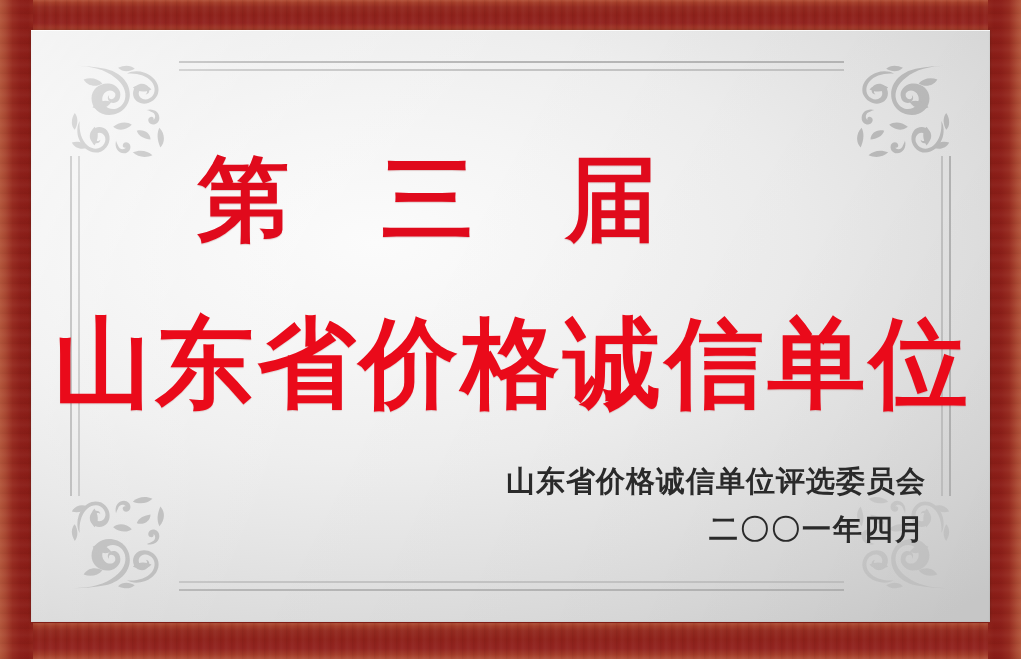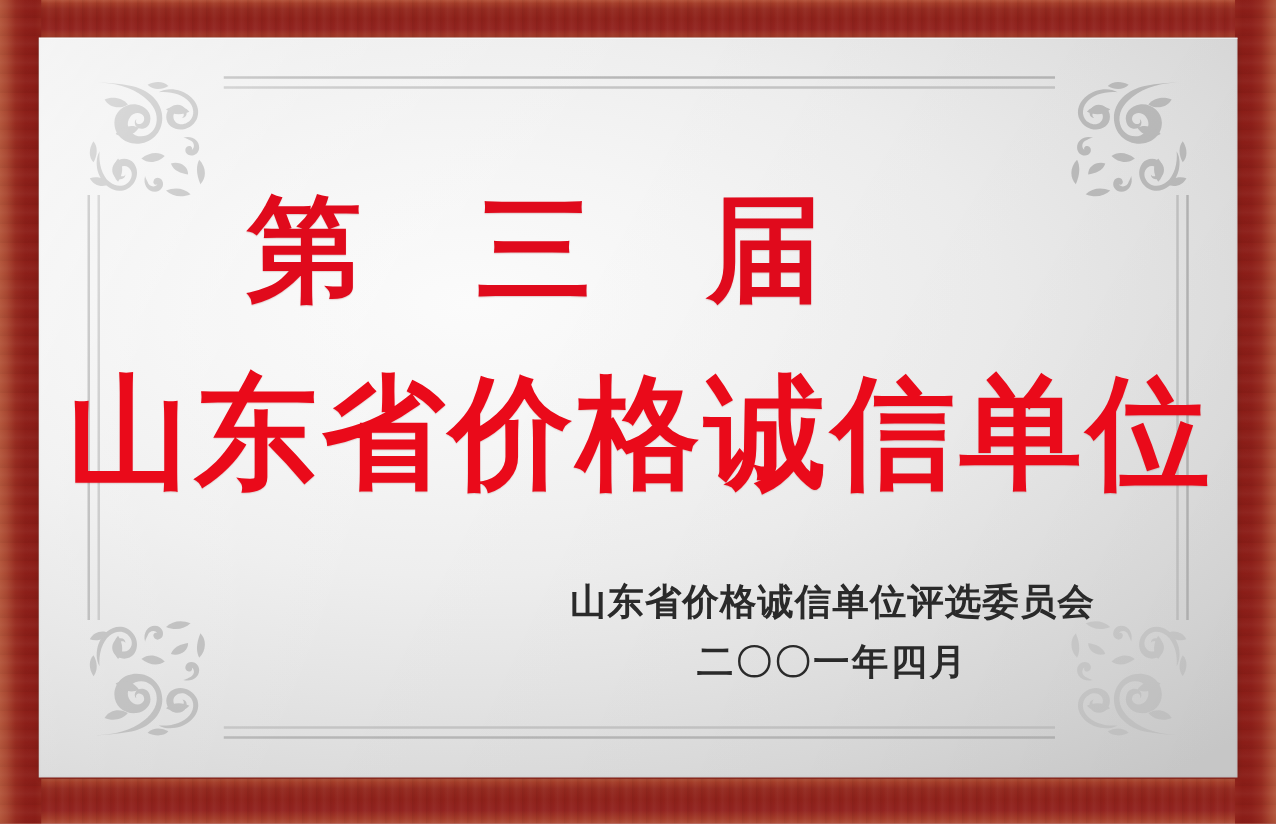"山东省价格诚信单位" .title-line-2 { top: 268px -> 284px }
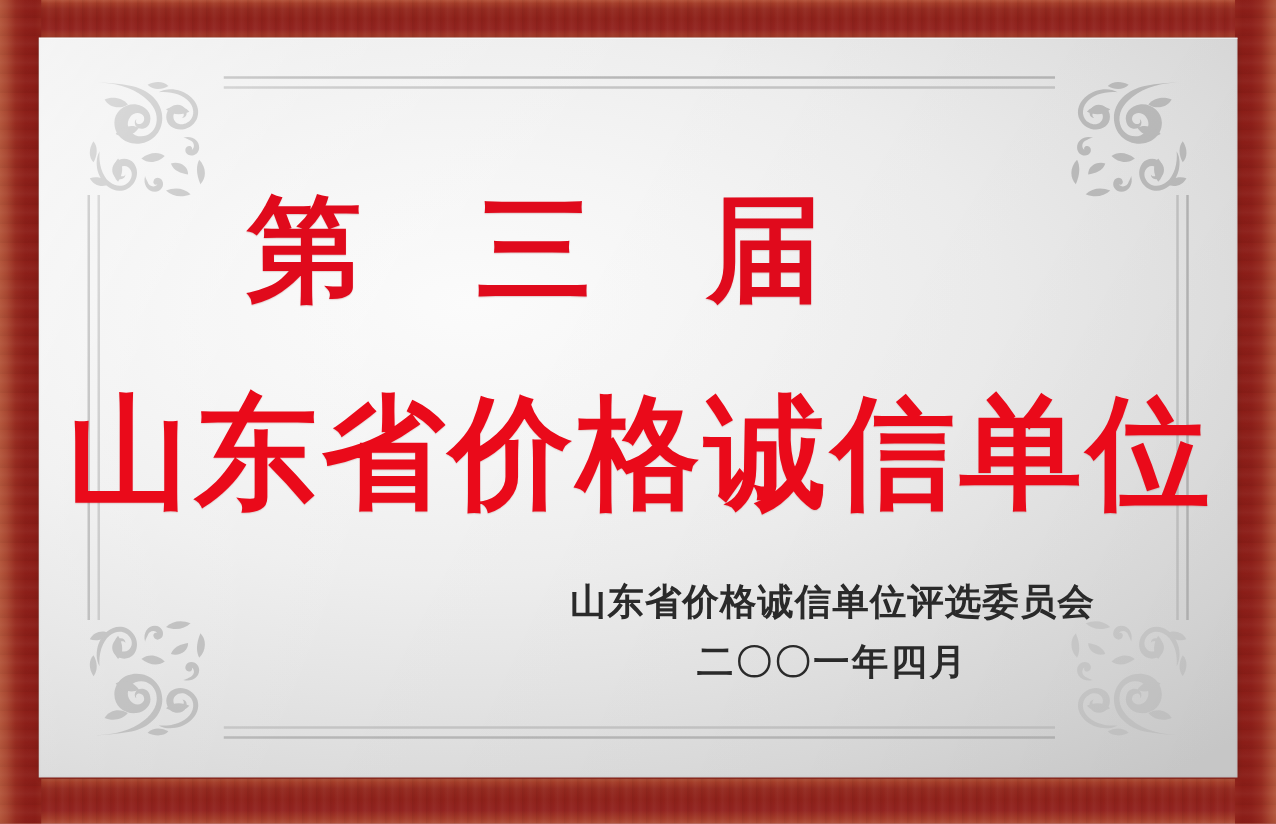"山东省价格诚信单位评选委员会" #signature { text-align: center -> right }
